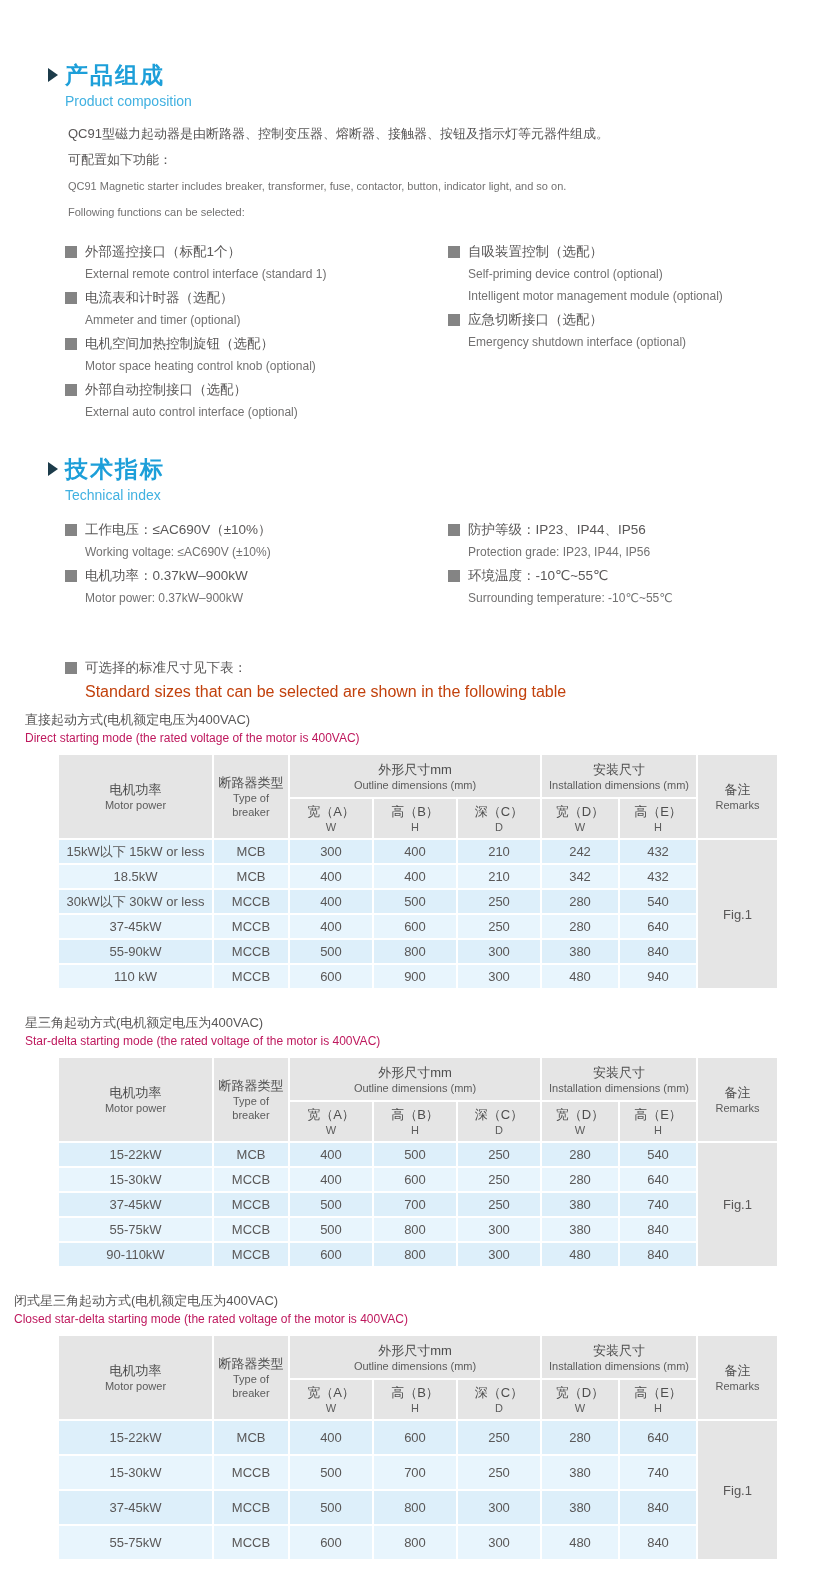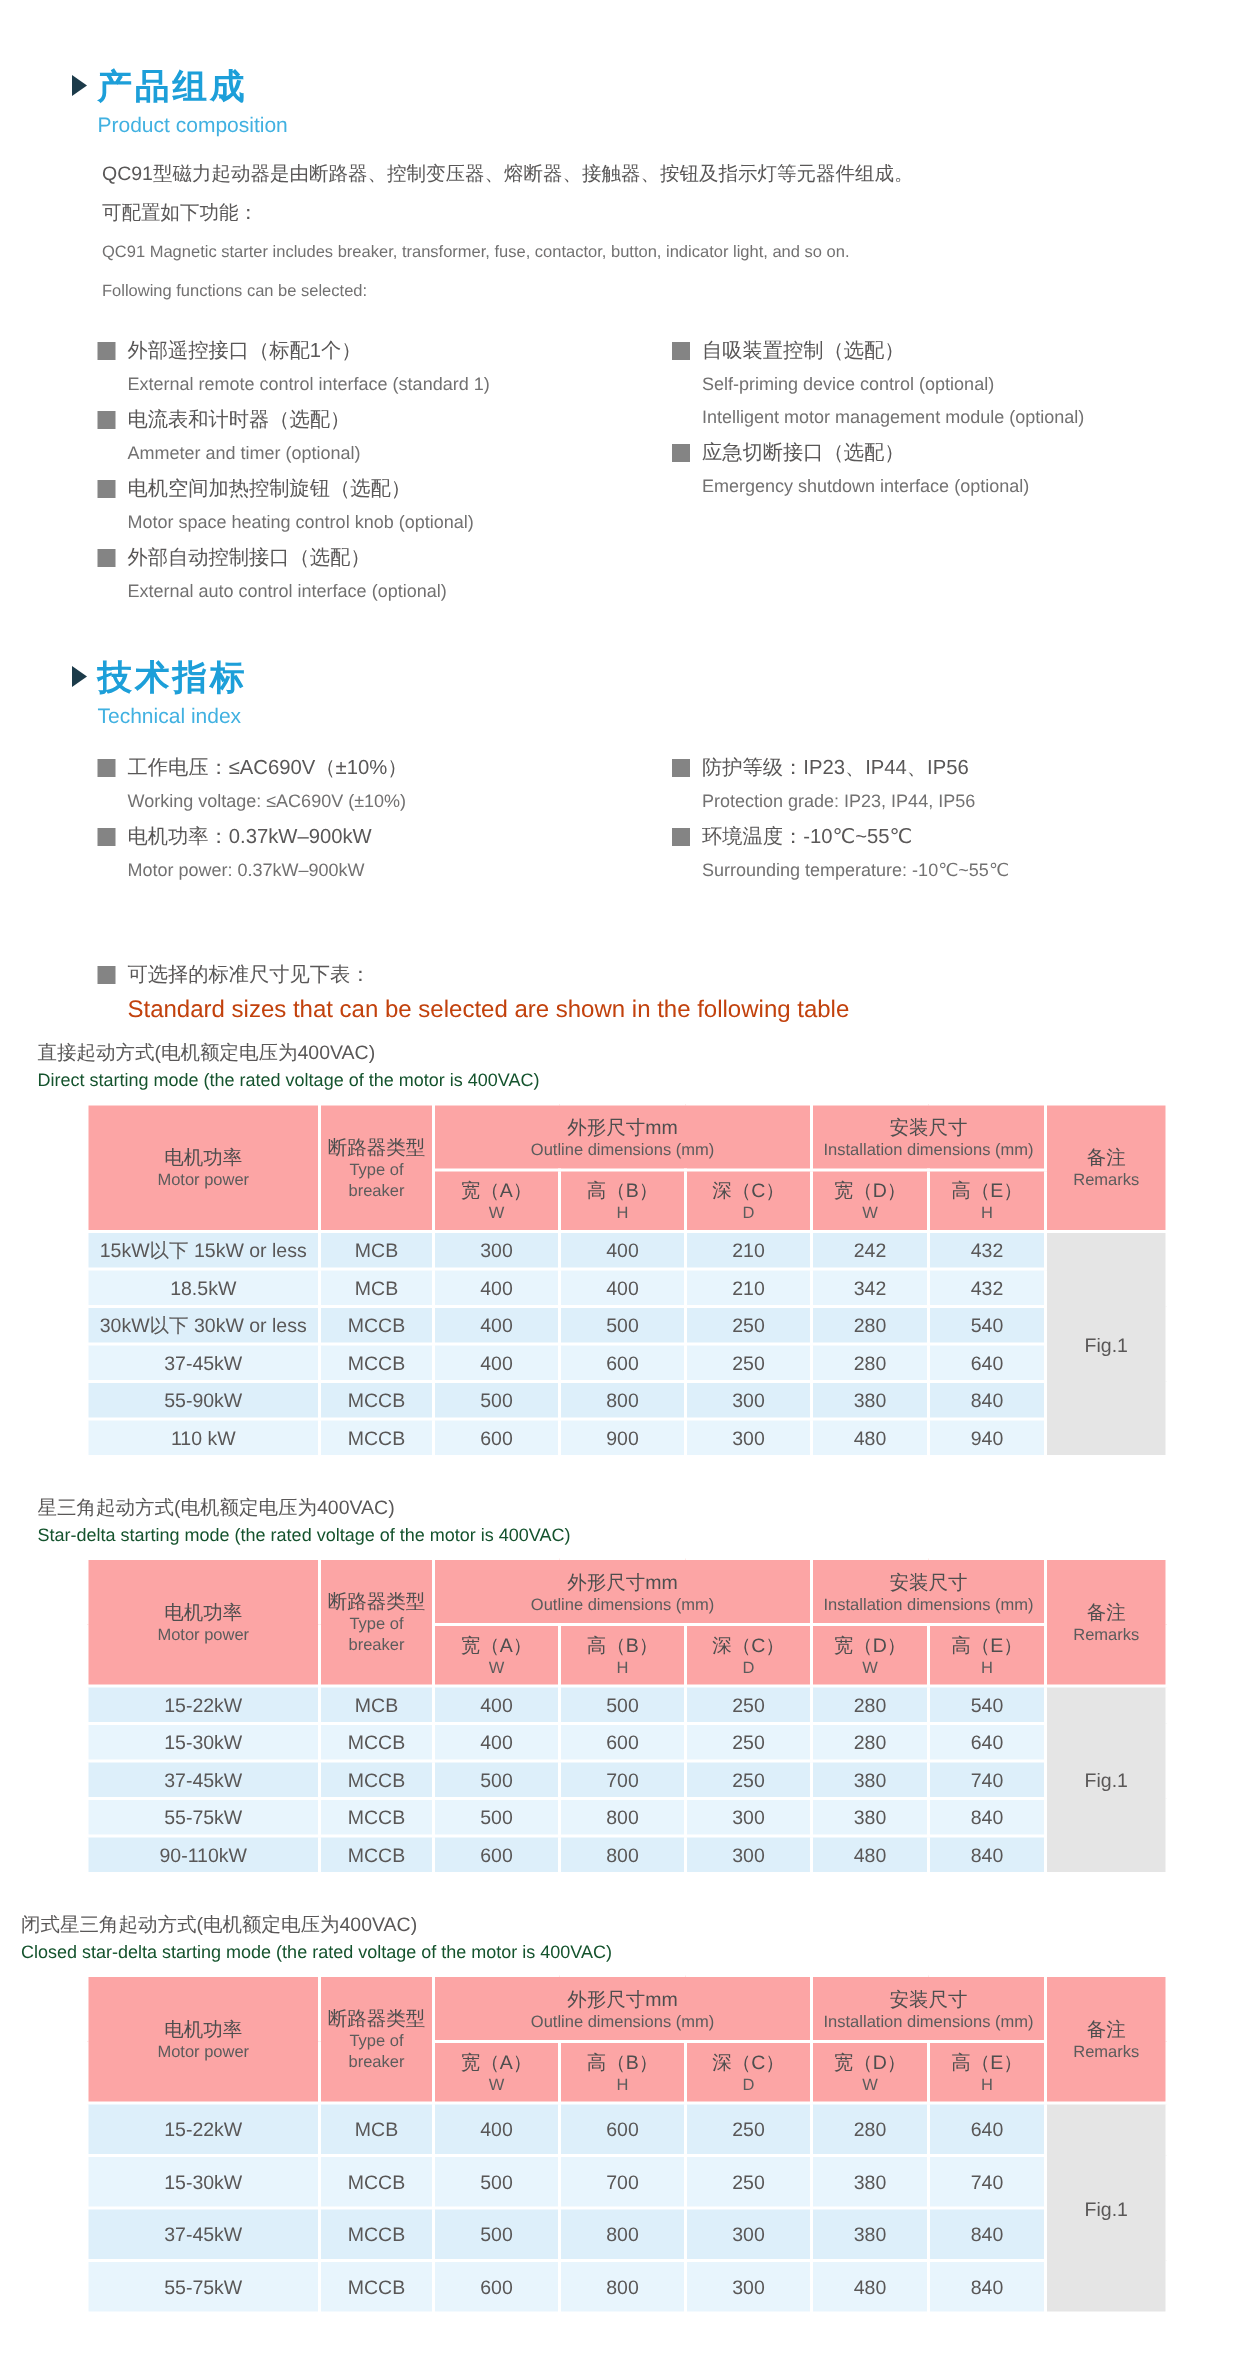"产品组成" .page { padding-top: 45px -> 63px }
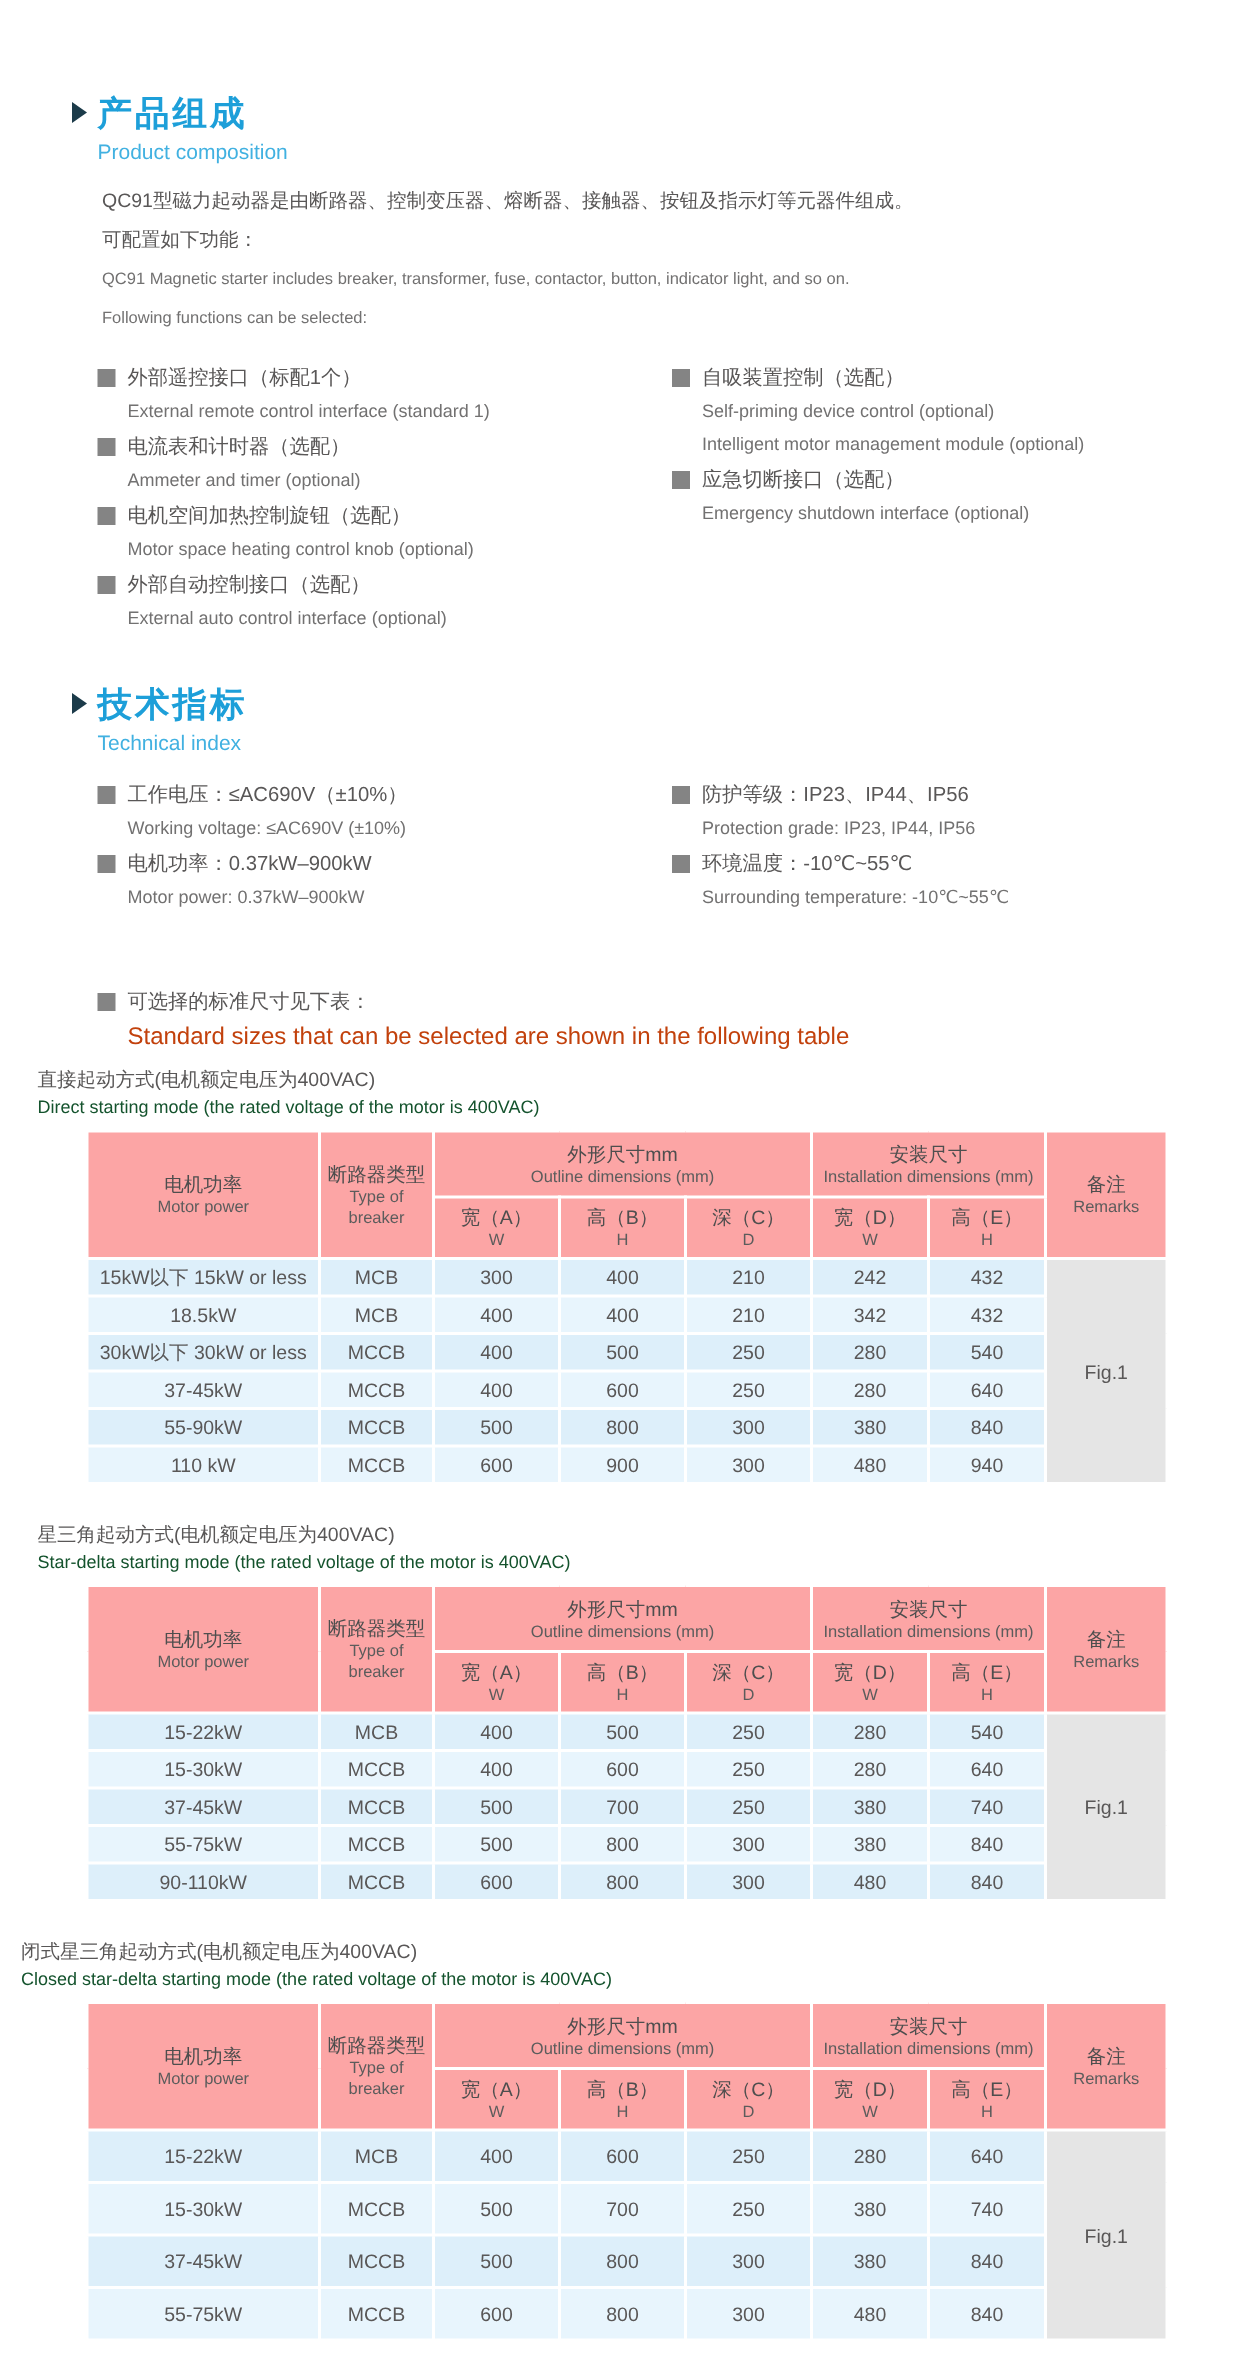"Direct starting mode (the rated" .tcap-en { color: #14532d -> #be185d }
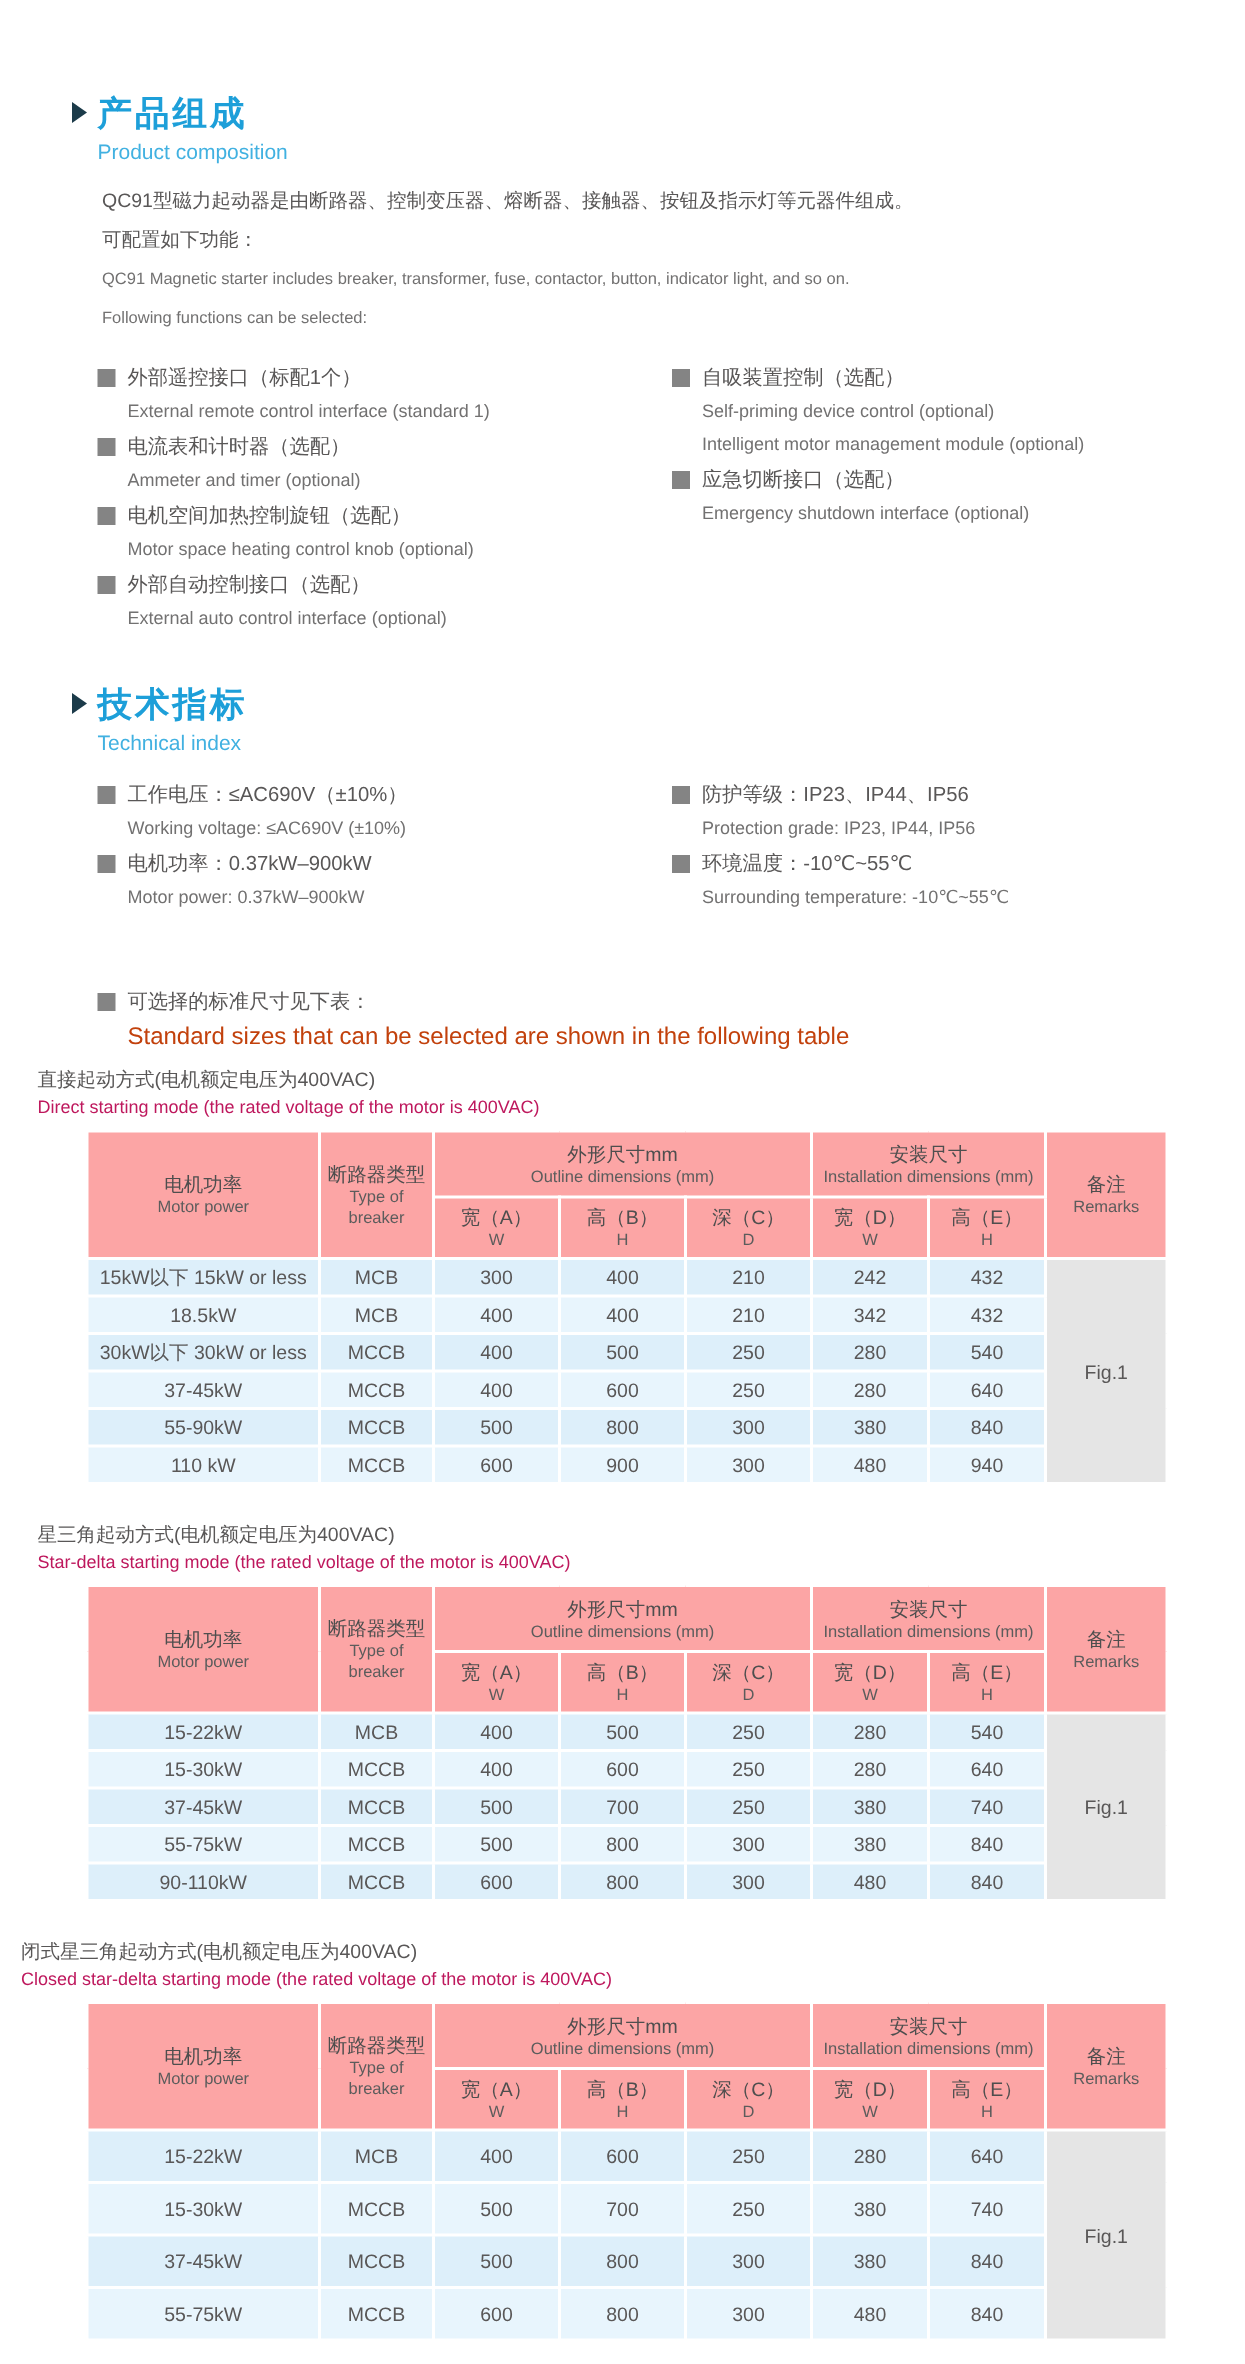"外形尺寸mm" table.dim th { background: #fca5a5 -> #e5e5e5 }
